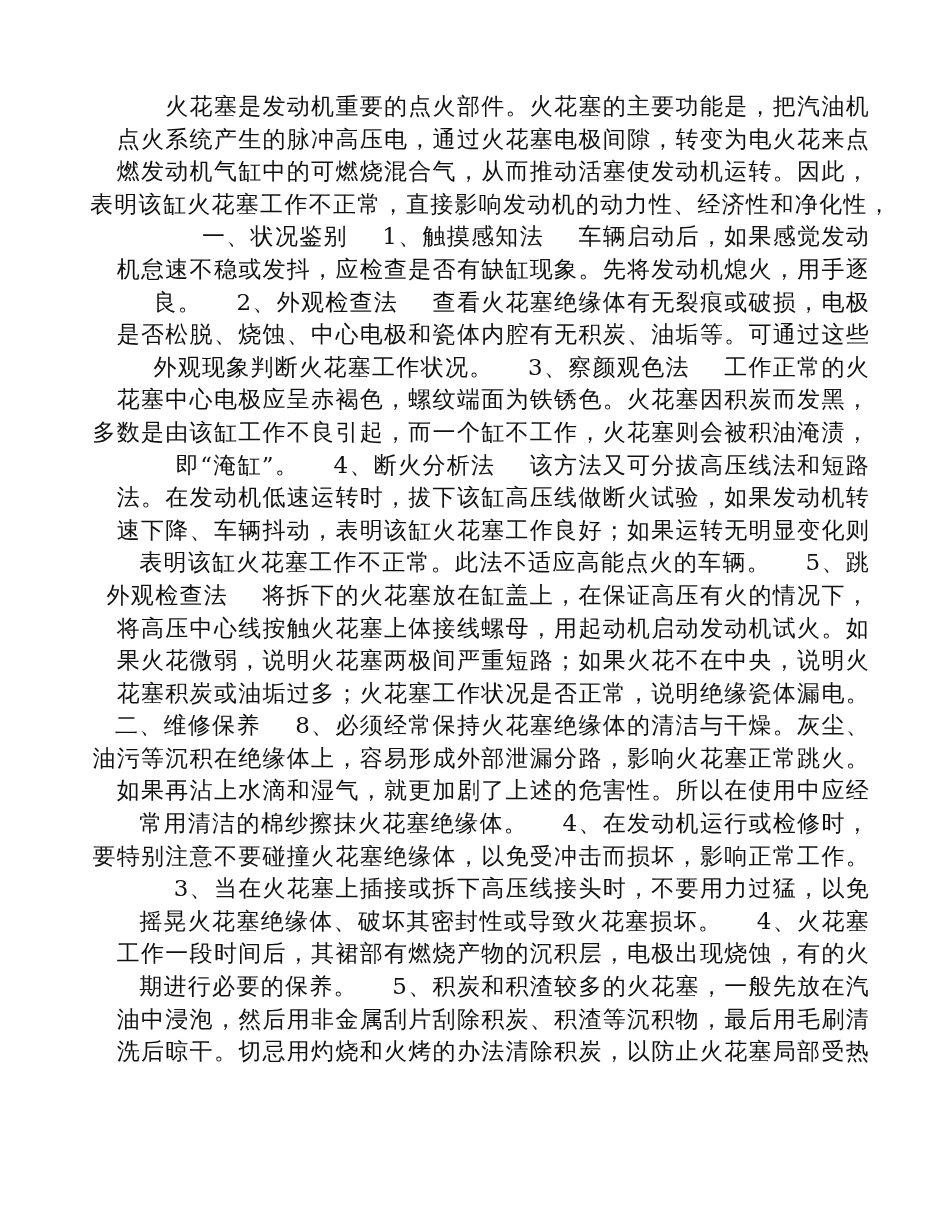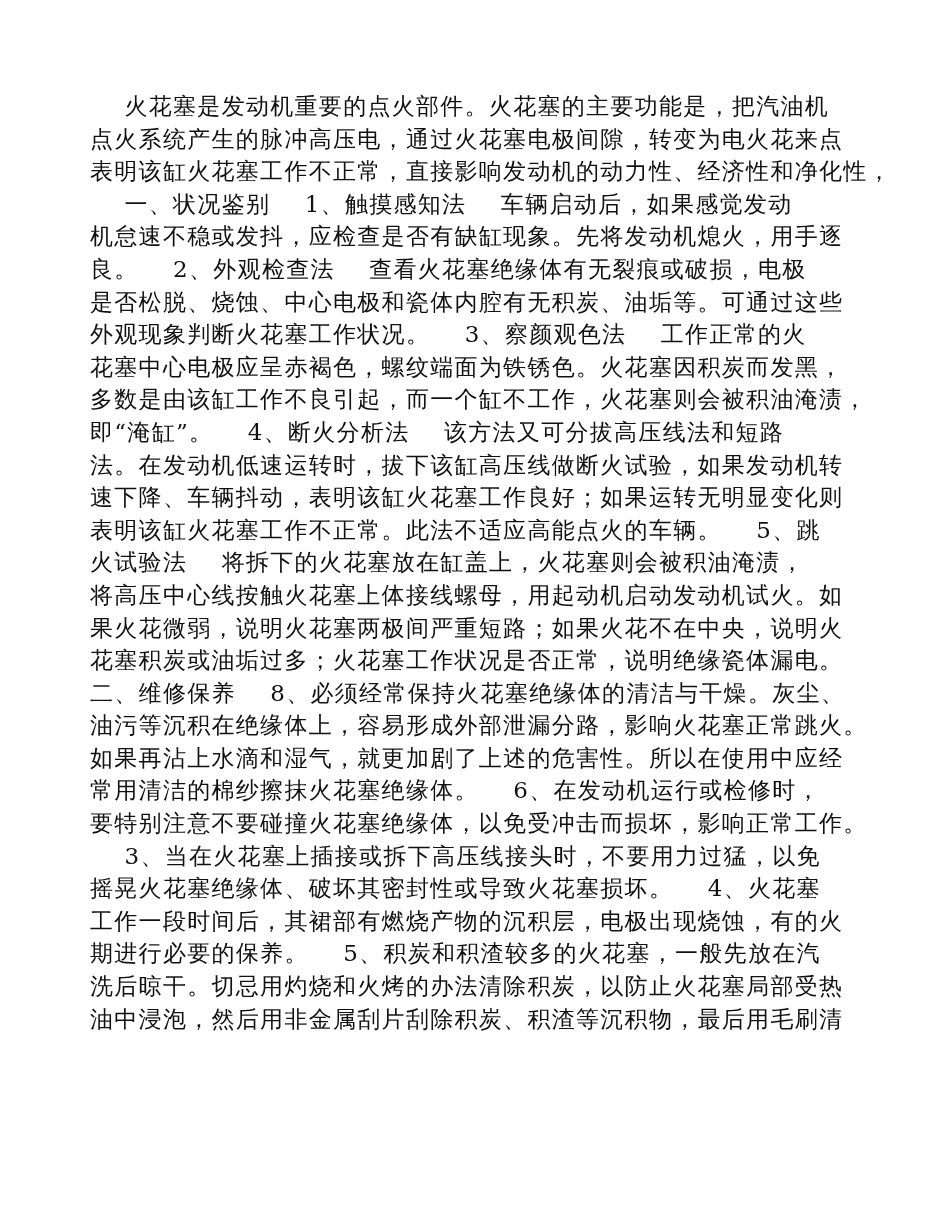"火花塞是发动机重要的点火部件。火花塞的主要功能是，把汽油机" .page { text-align: none -> right }
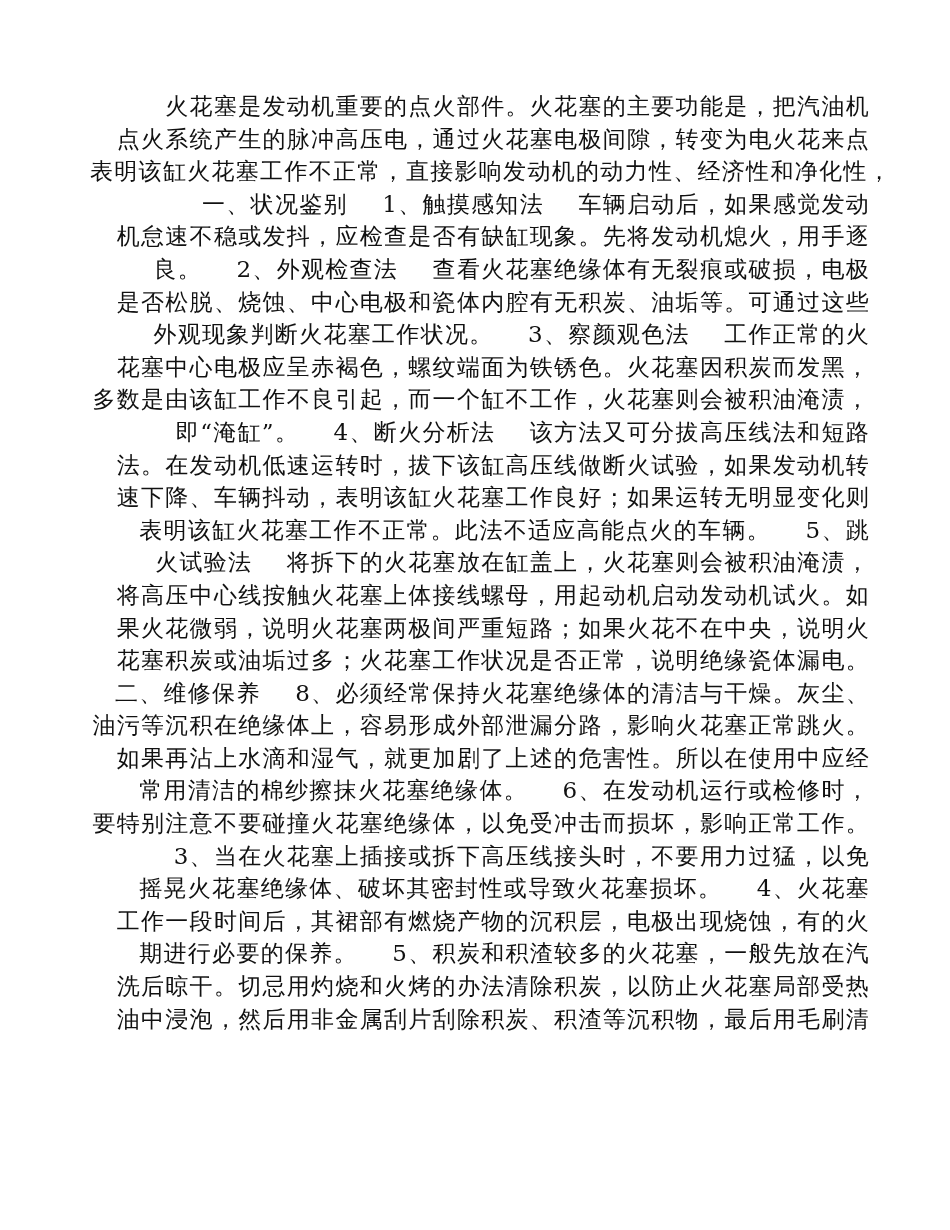"燃发动机气缸中的可燃烧混合气，从而推动活塞使发动机运转。因此，" span.line { html: none -> <span>燃发动机气缸中的可燃烧混合气，从而推动活塞使发动机运转。因此，</span> }
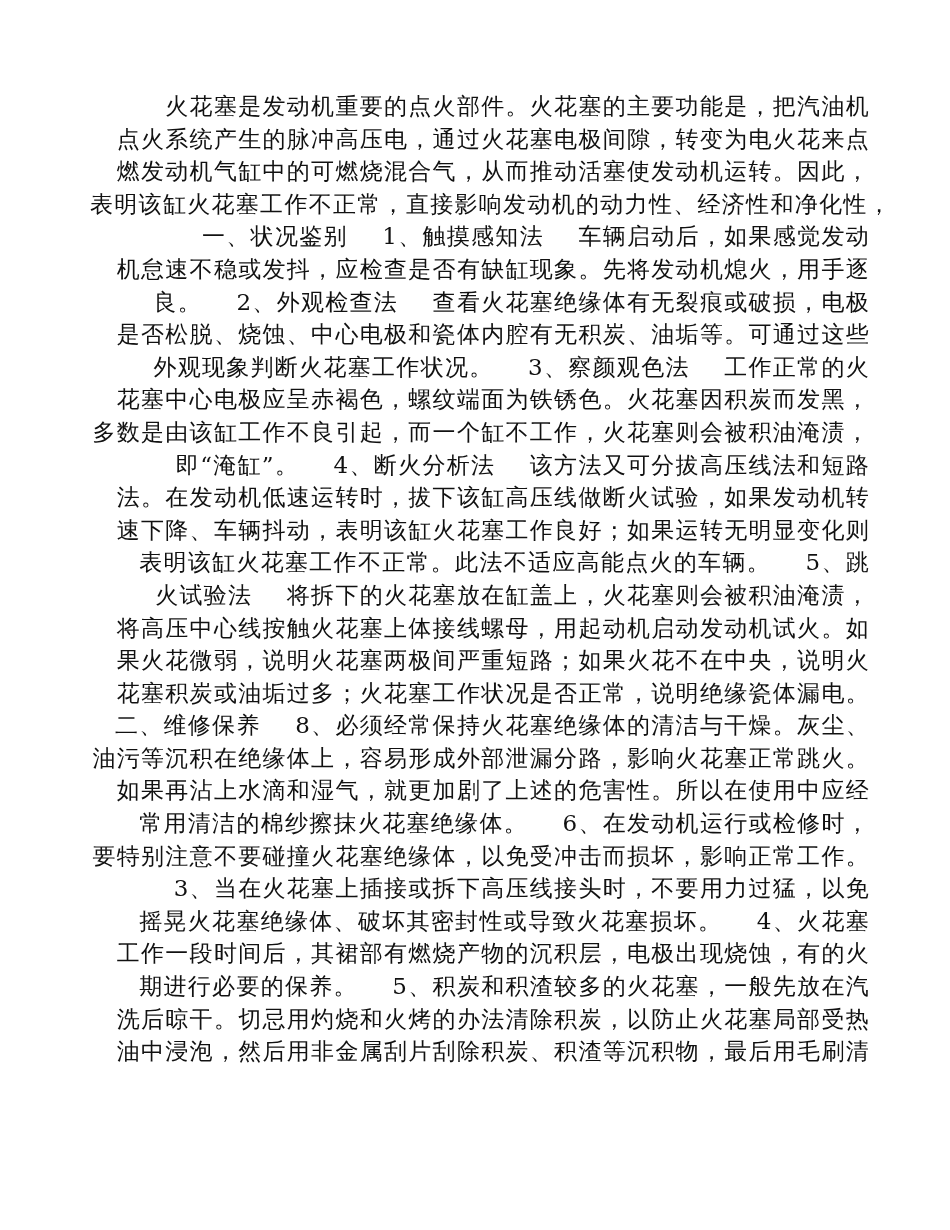"火试验法 将拆下的火花塞放在缸盖上，火花塞则会被积油淹渍，" span.line { text: 火试验法    将拆下的火花塞放在缸盖上，火花塞则会被积油淹渍 -> 外观检查法    将拆下的火花塞放在缸盖上，在保证高压有火的情况下 }
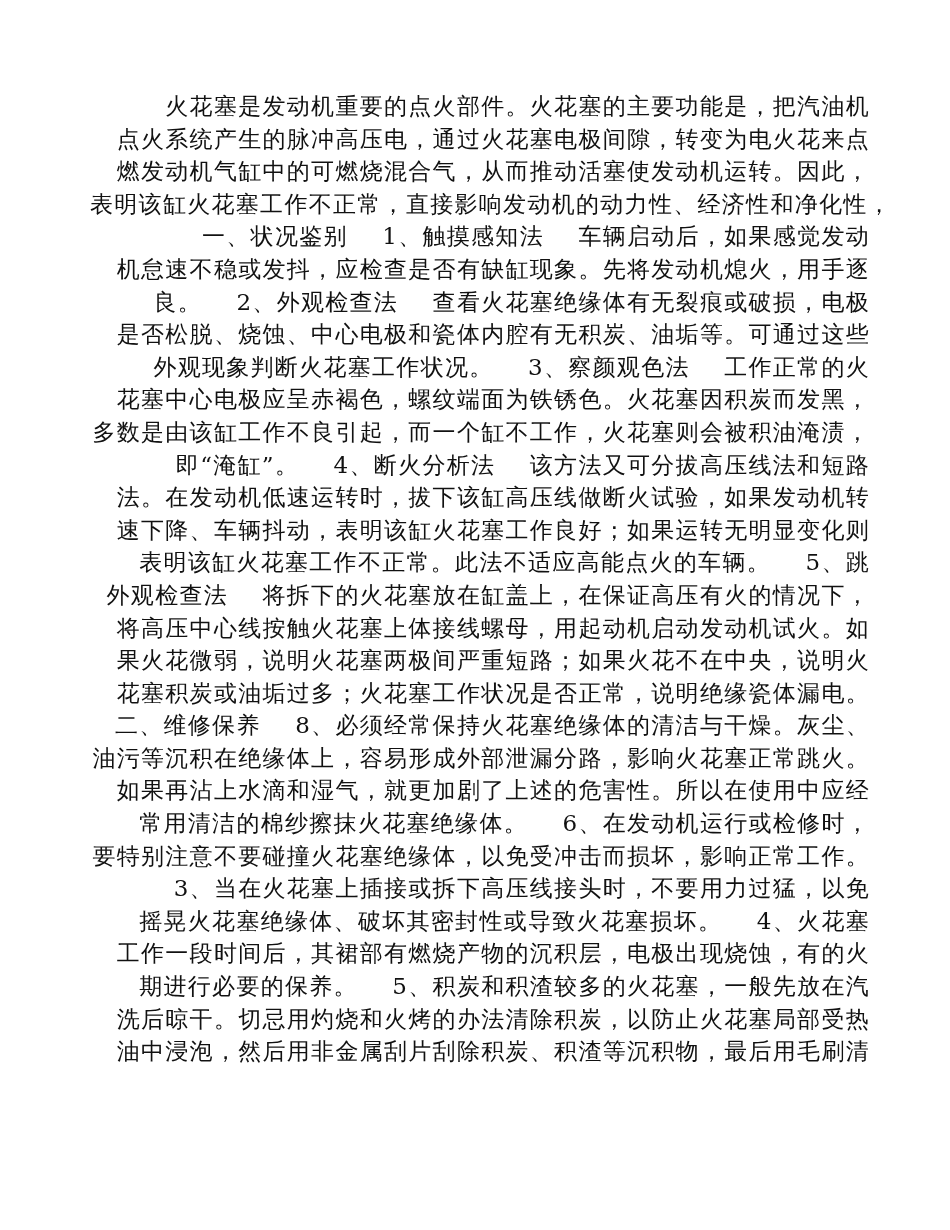"常用清洁的棉纱擦抹火花塞绝缘体。 6、在发动机运行或检修时，" span.line { text: 6 -> 4 }
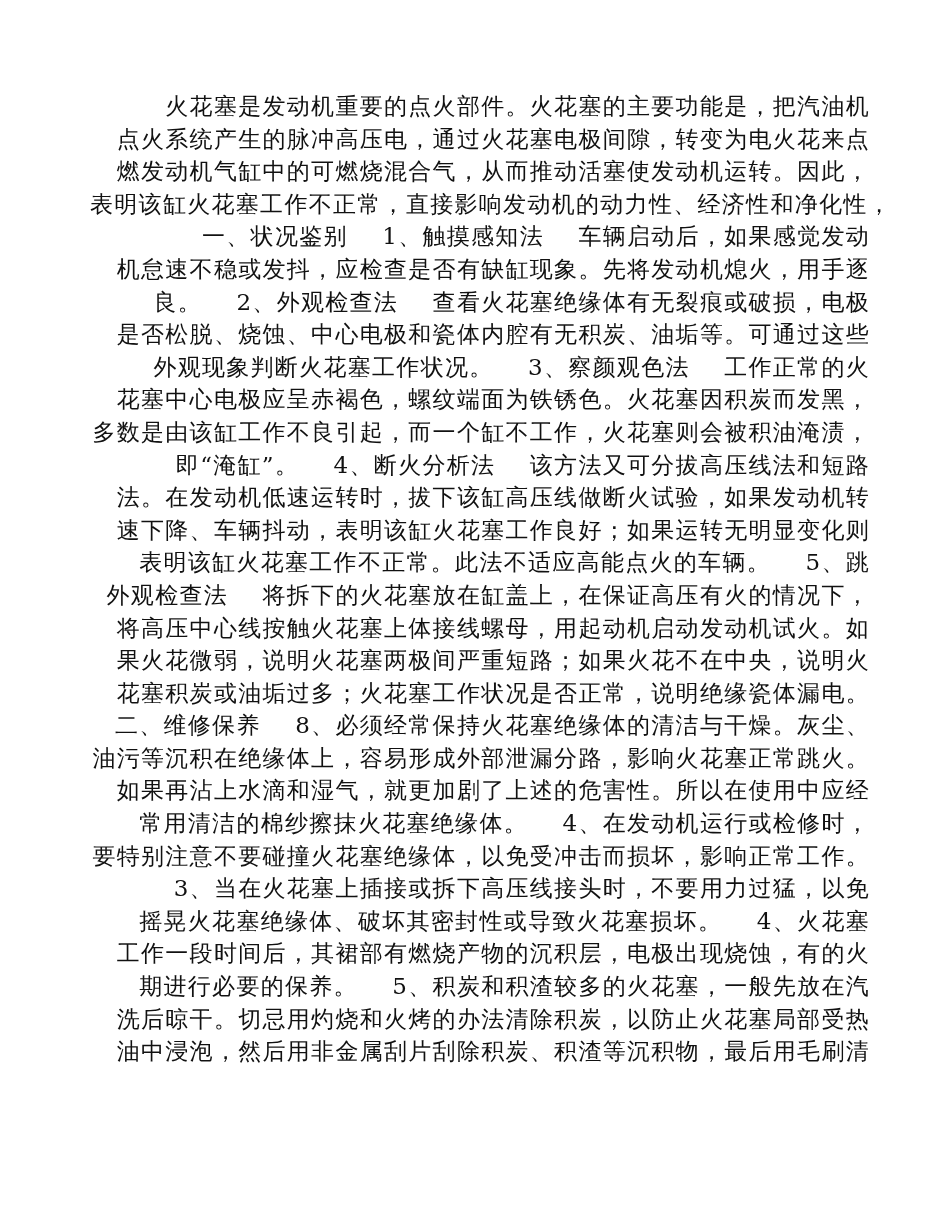"洗后晾干。切忌用灼烧和火烤的办法清除积炭，以防止火花塞局部受热" span.line { order: before "油中浸泡，然后用非金属刮片刮除积炭、积渣等沉积物，最后用毛刷清" -> after "油中浸泡，然后用非金属刮片刮除积炭、积渣等沉积物，最后用毛刷清" }
